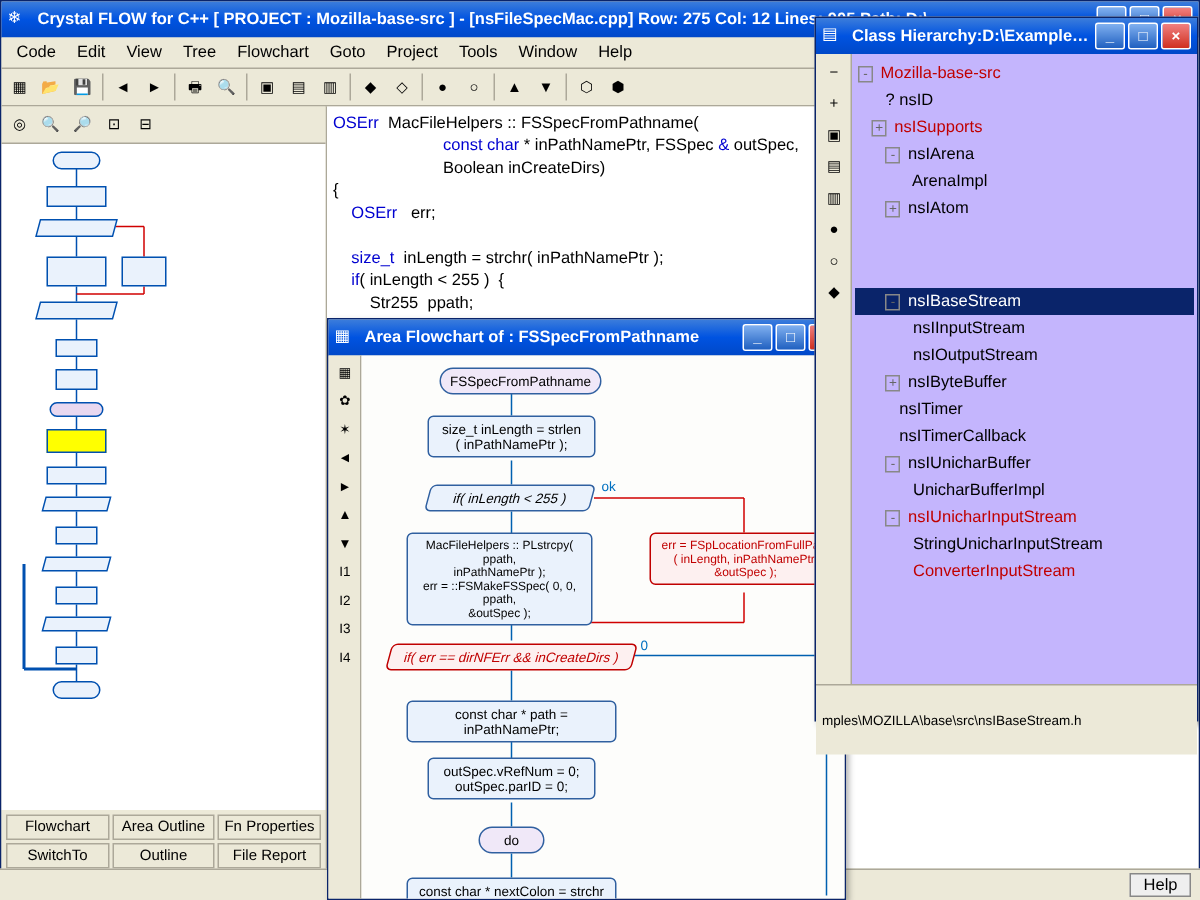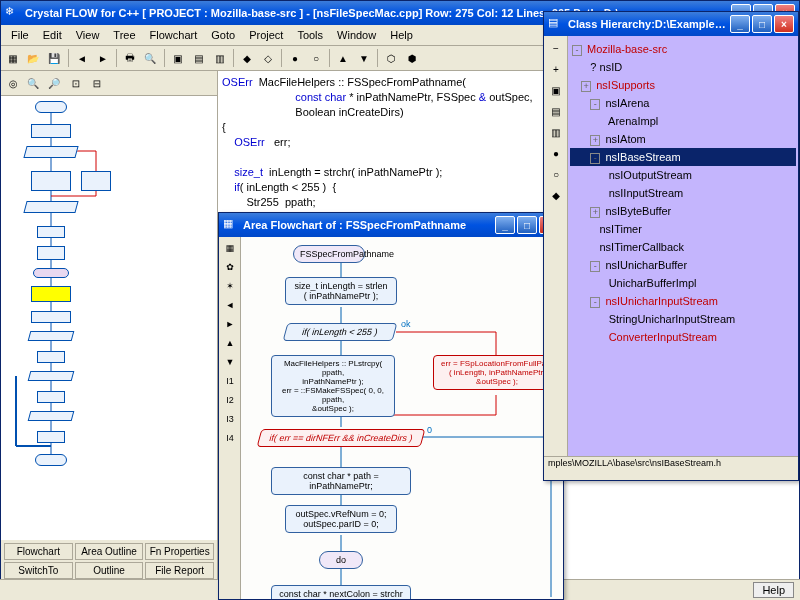"File" span { text: File -> Code }
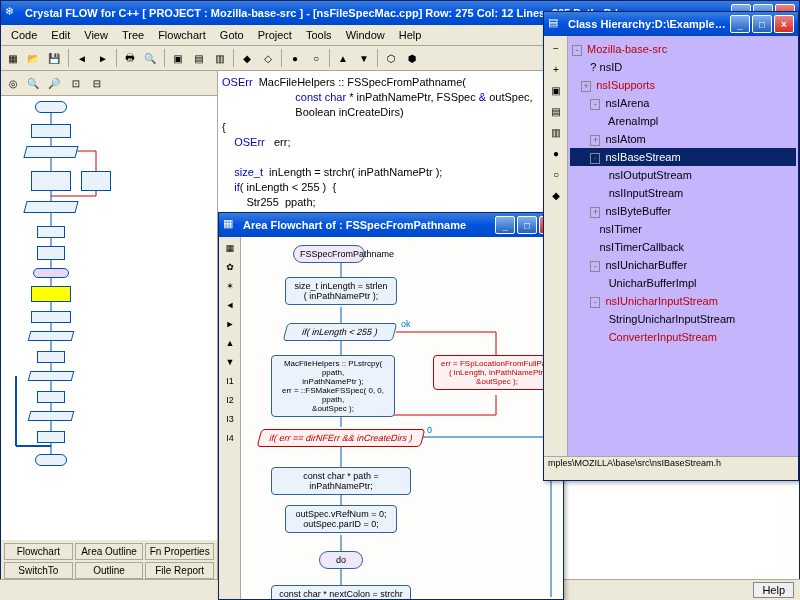"- nsIBaseStream" .tree-item.sel { margin-top: none -> 44px }
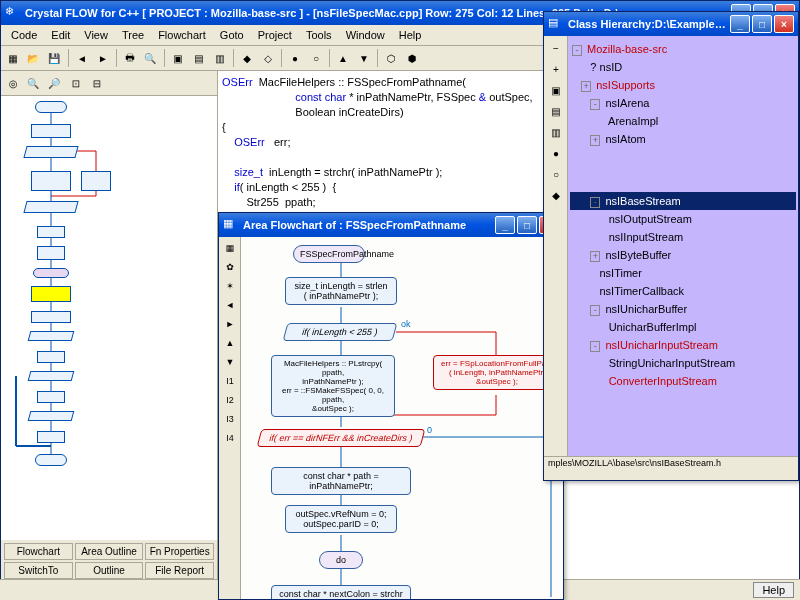"nsIOutputStream" div.tree-item { order: before "nsIInputStream" -> after "nsIInputStream" }
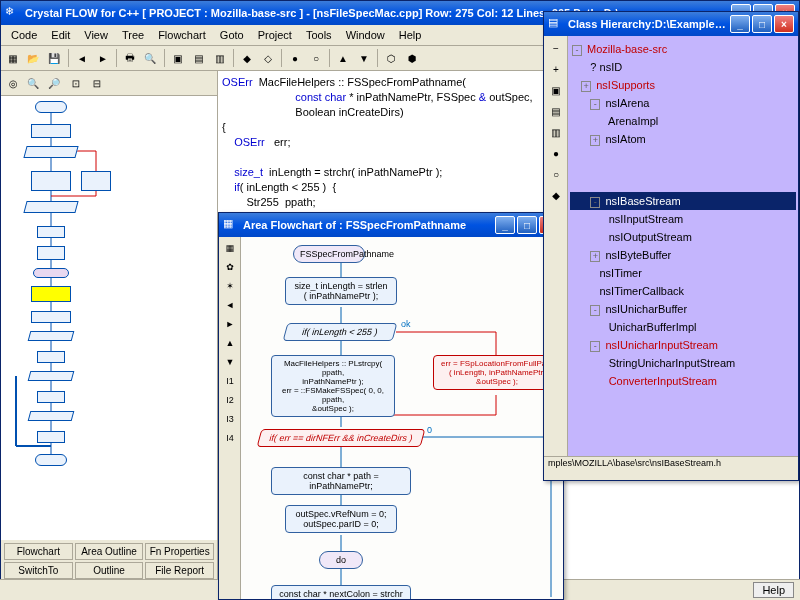"FSSpecFromPathname" div.fc-shape { width: 72px -> 108px }
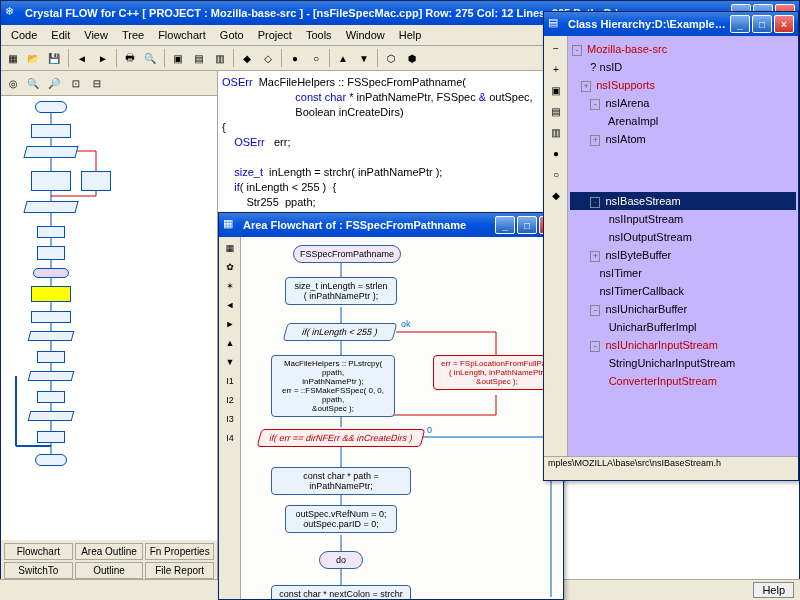"mples\MOZILLA\base\src\nsIBaseStream.h" #hier-window .statuspath { padding: 1px 4px -> 18px 4px }
